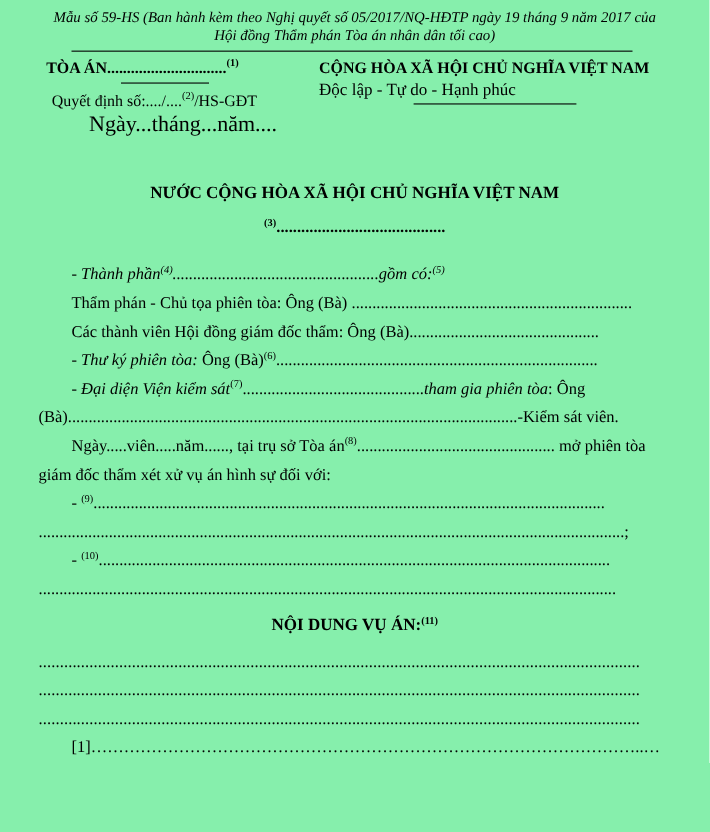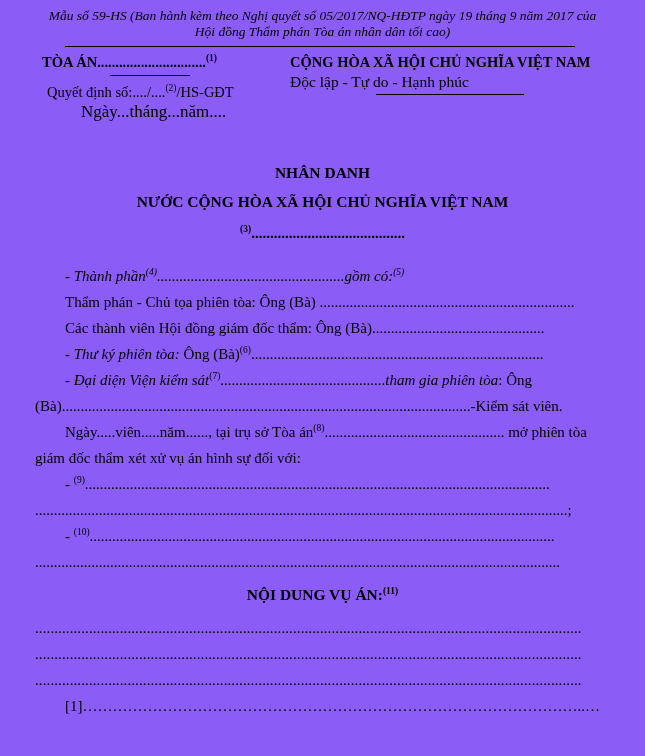"Mẫu số 59-HS (Ban hành" .page { background: #8b5cf6 -> #86efac }
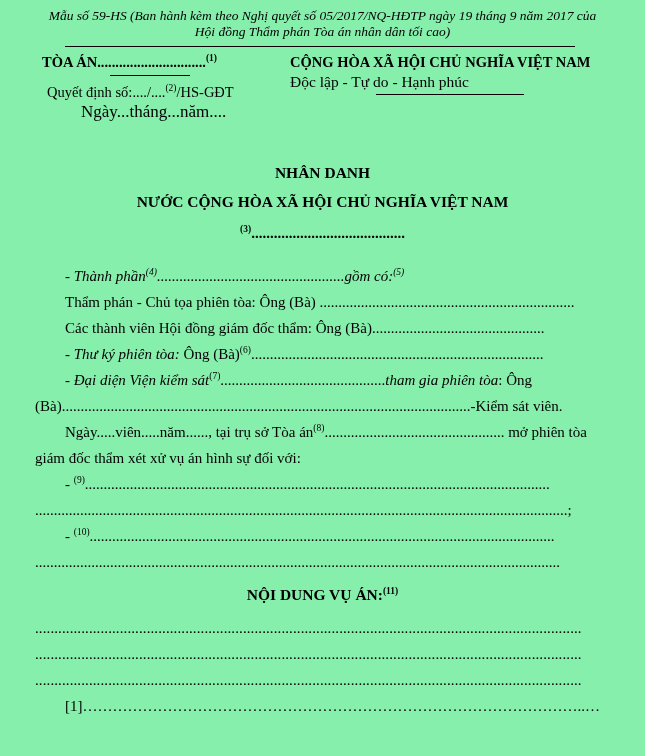"Ngày...tháng...năm...." .date-line { font-size: 17px -> 20px }
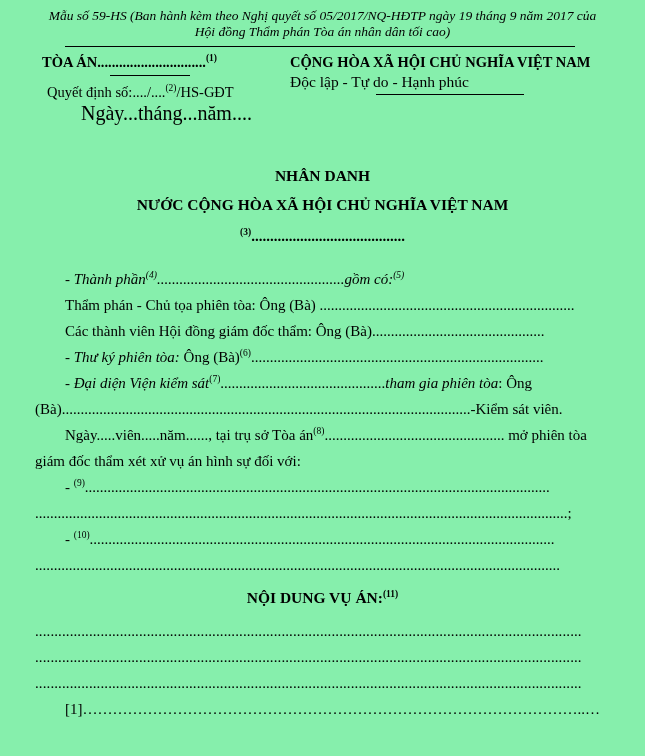"NHÂN DANH" div.t1 { html: <div>NHÂN DANH</div> -> none }
